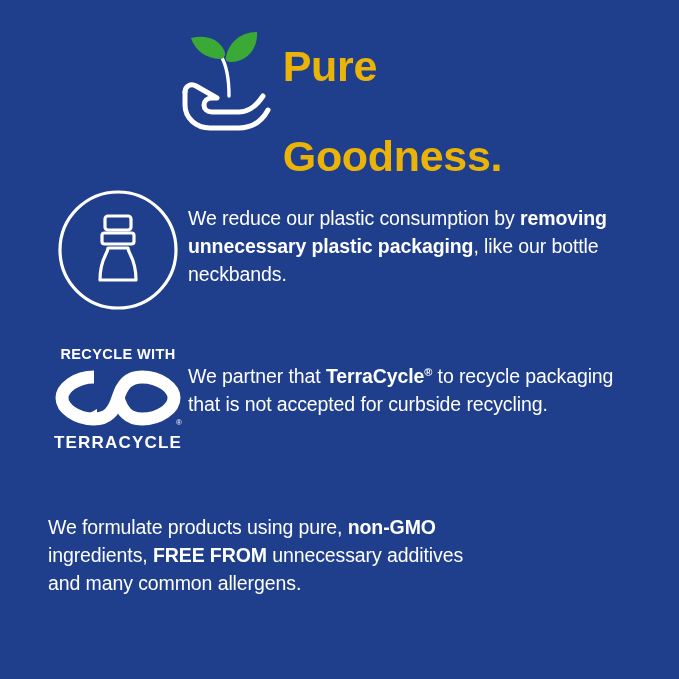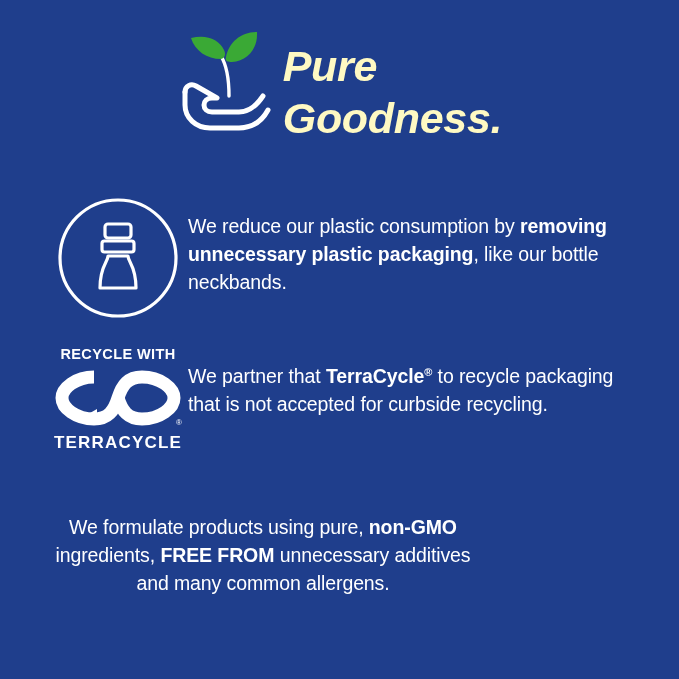"Pure" .header-title { color: #fef9c3 -> #eab308; font-style: italic -> none }
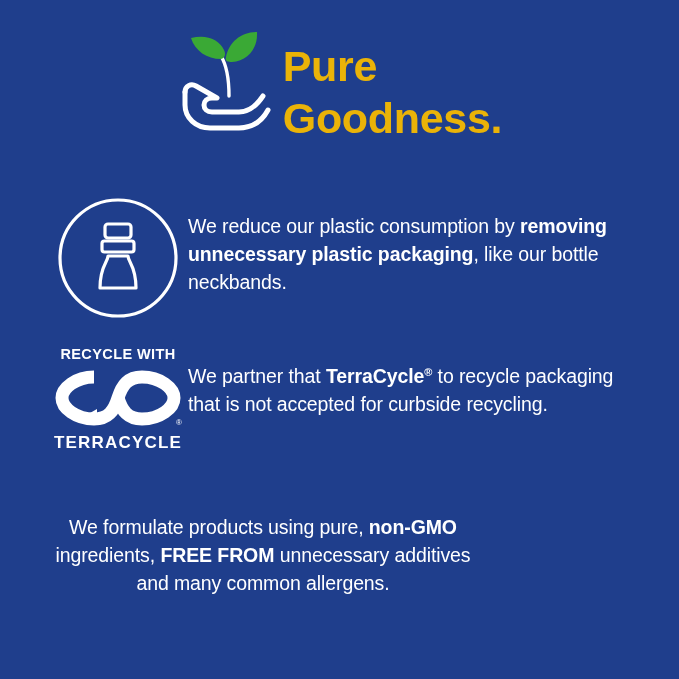"Goodness." .header-title .line2 { margin-top: none -> 38px }
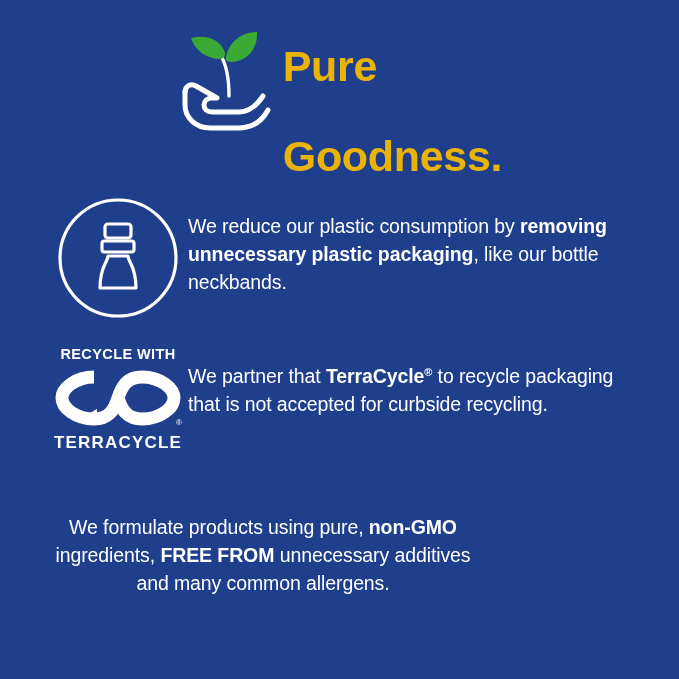"We reduce our plastic consumption" #row-plastic { top: 196px -> 188px }
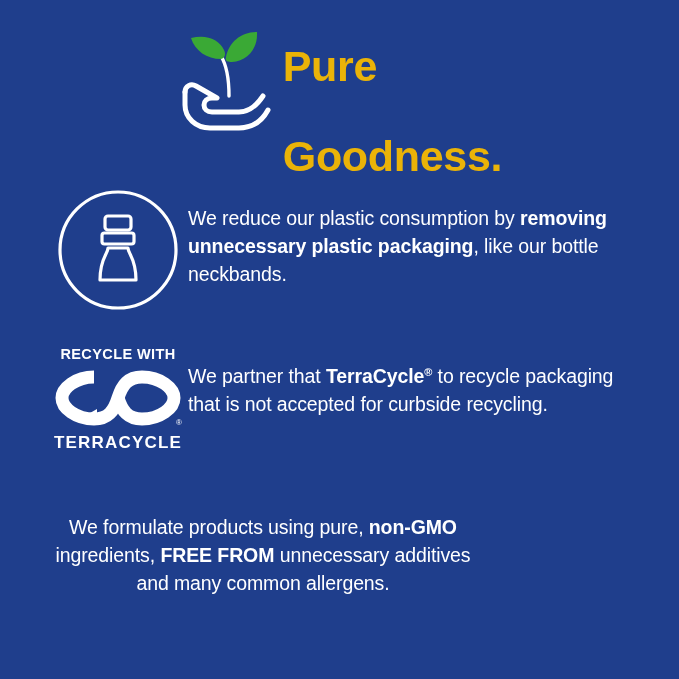"We formulate products using pure," #row-gmo .row-text { text-align: center -> none }
